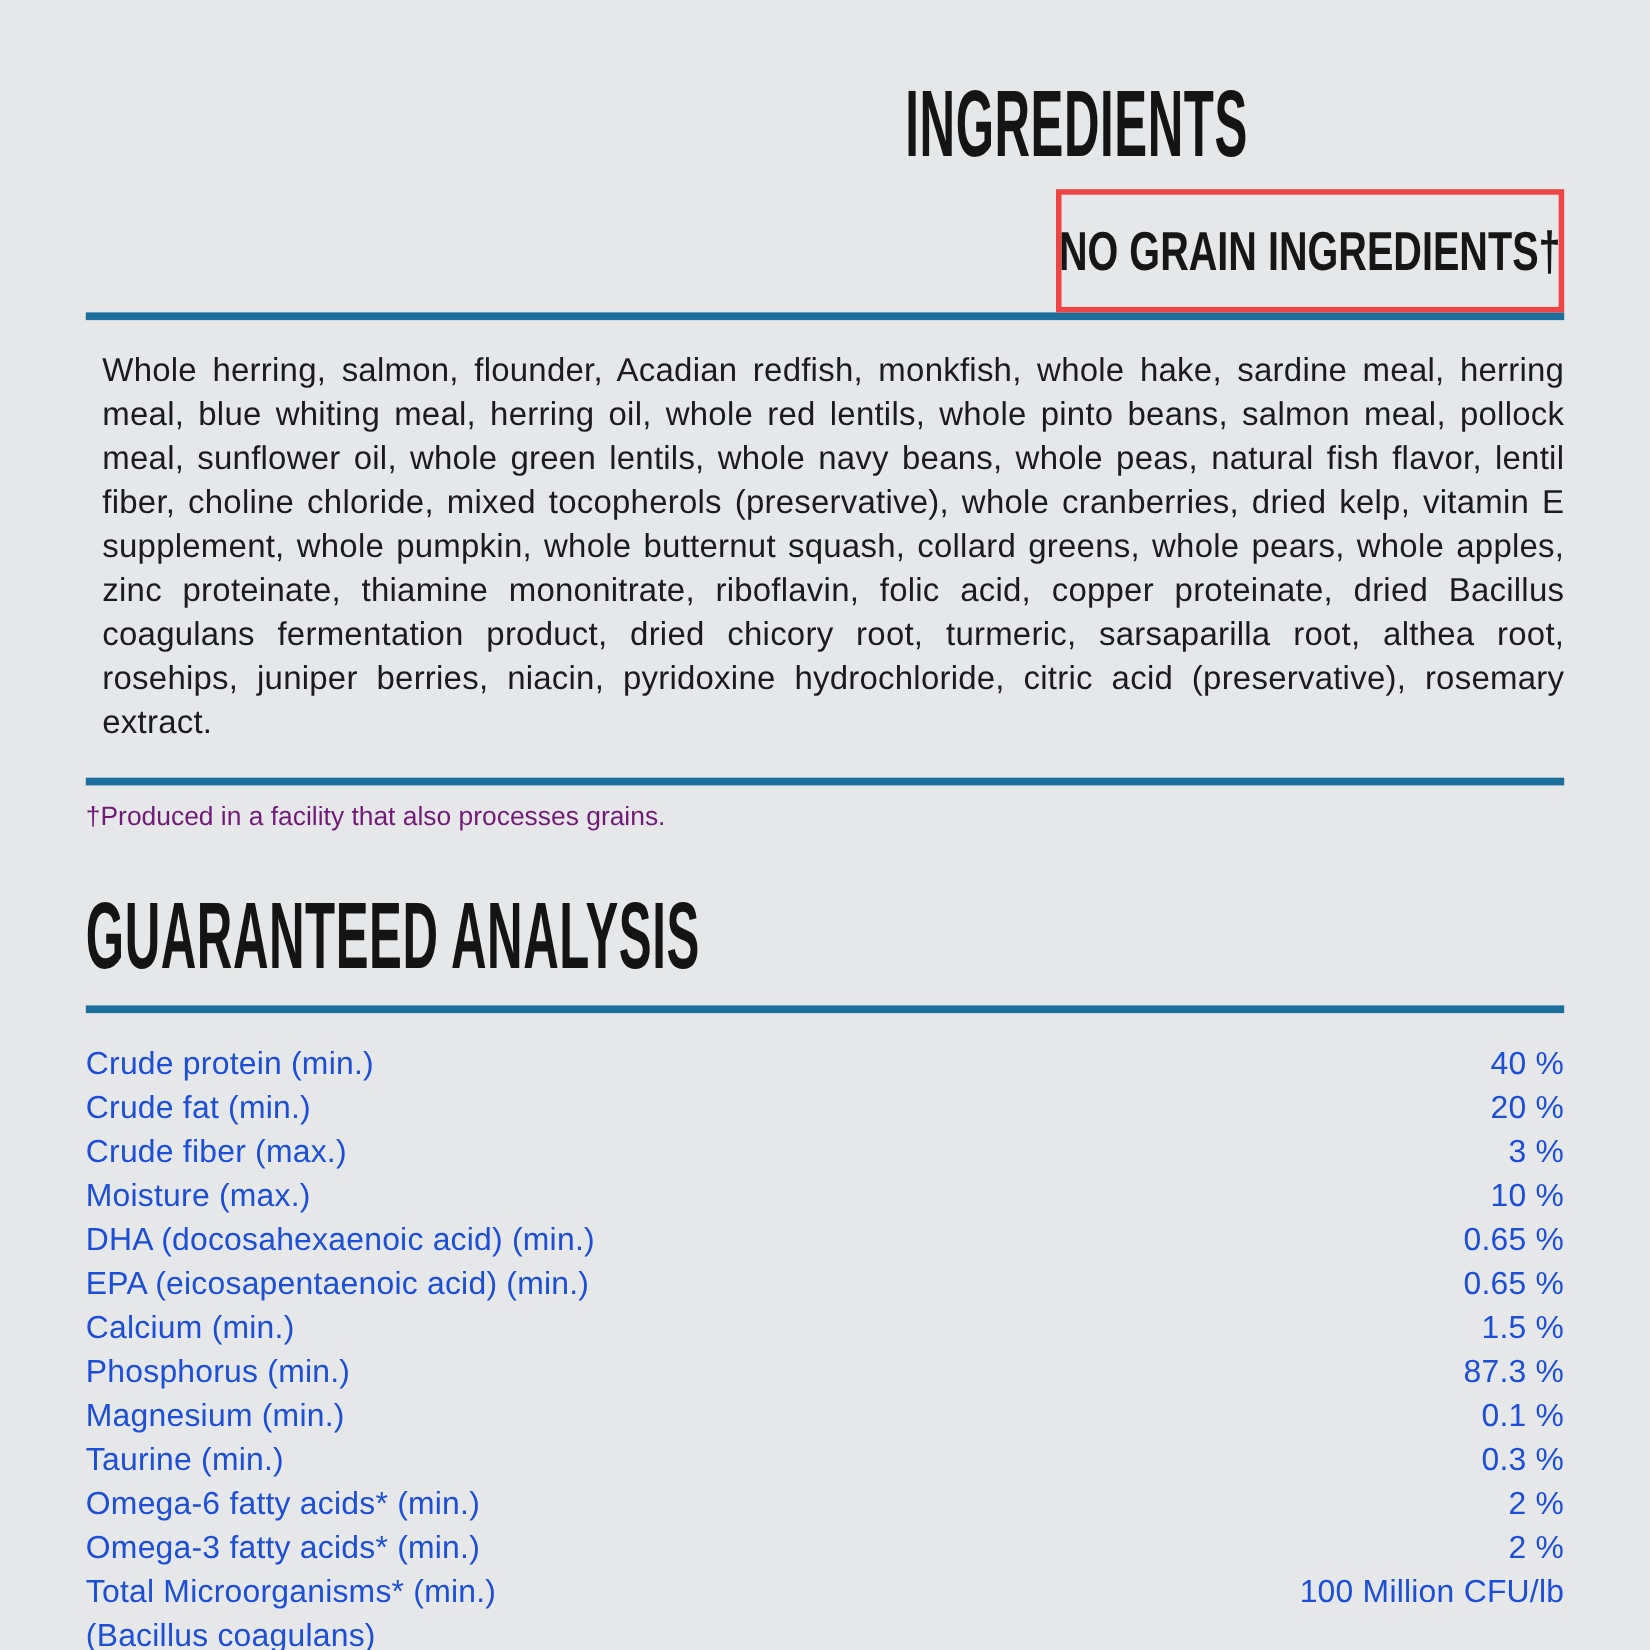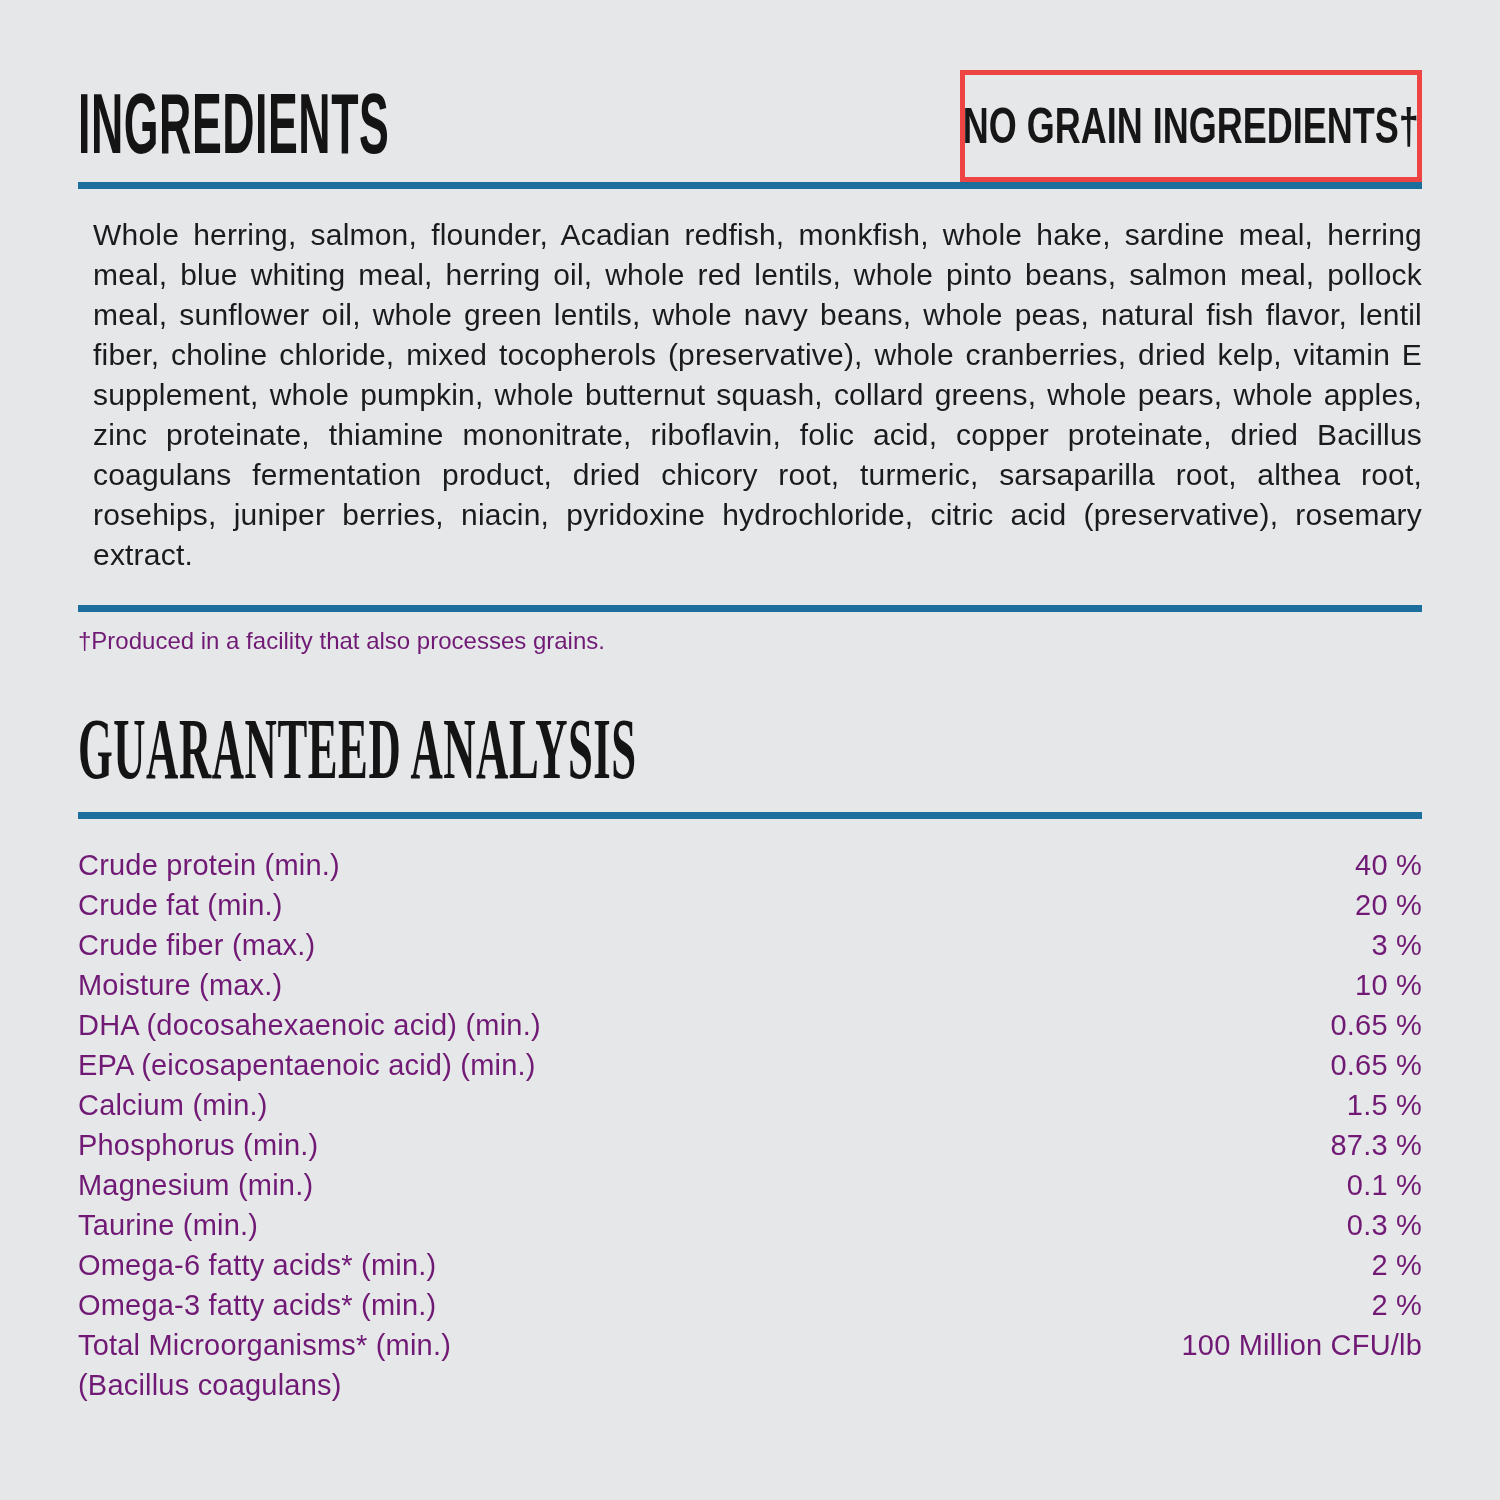"INGREDIENTS" .header-row { flex-direction: none -> column }
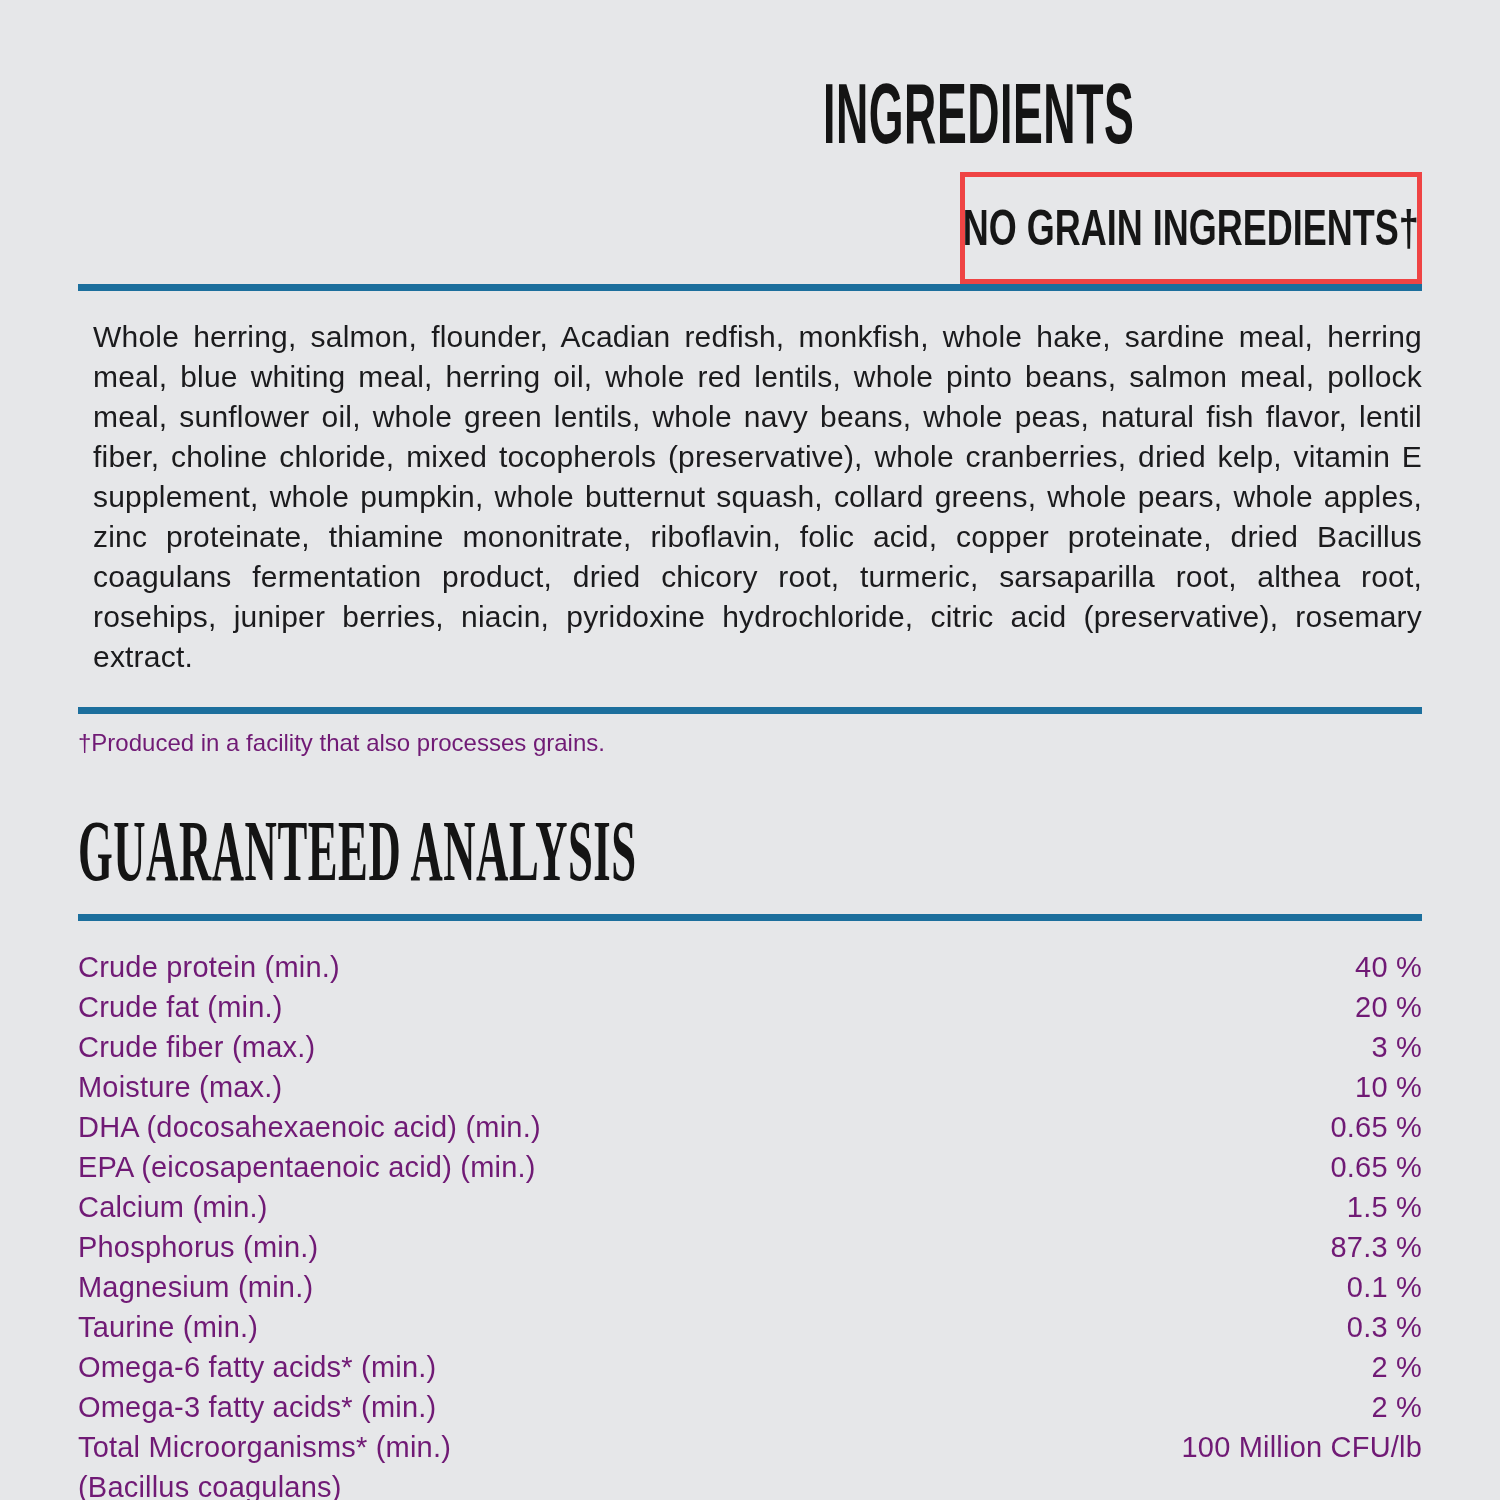"GUARANTEED ANALYSIS" .ga-title-wrap { font-family: Liberation Serif, serif -> none }
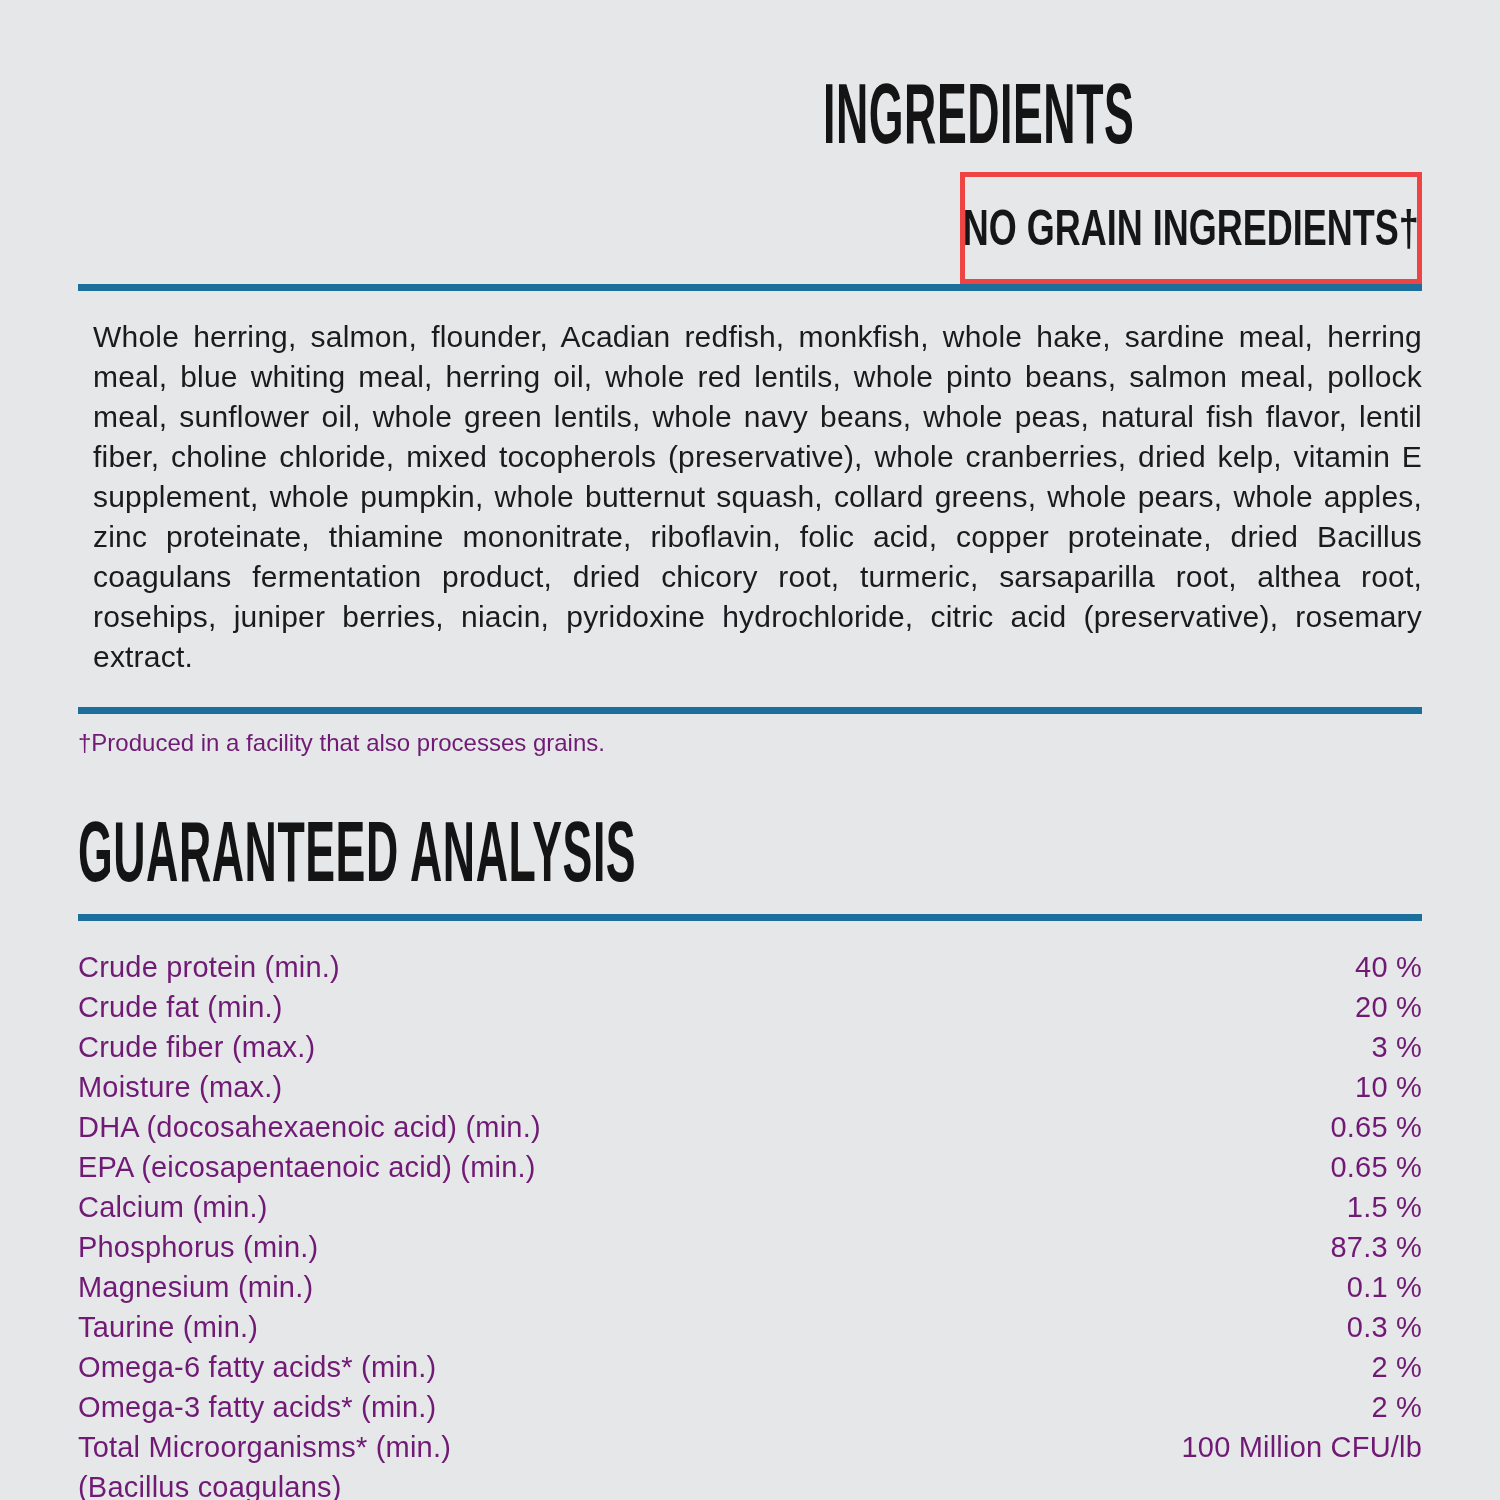"Crude protein (min.)" .analysis-row { color: #701a75 -> #1d4ed8 }
